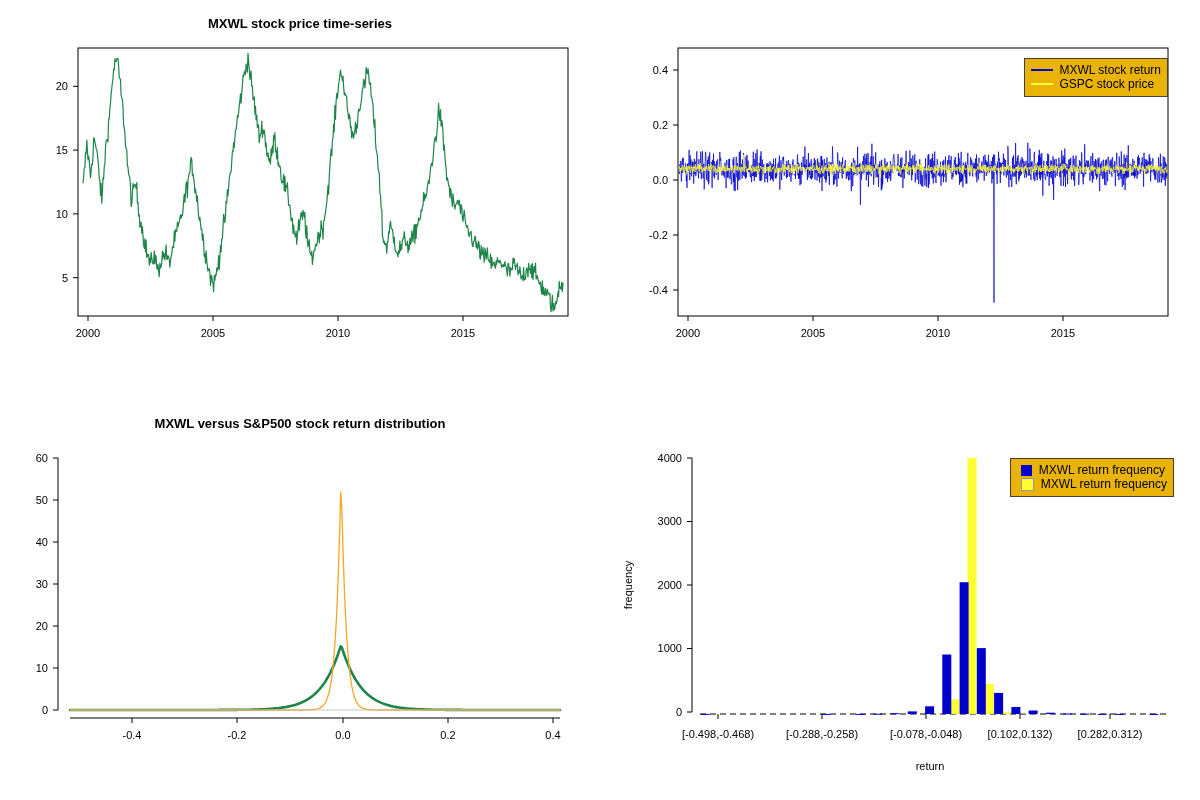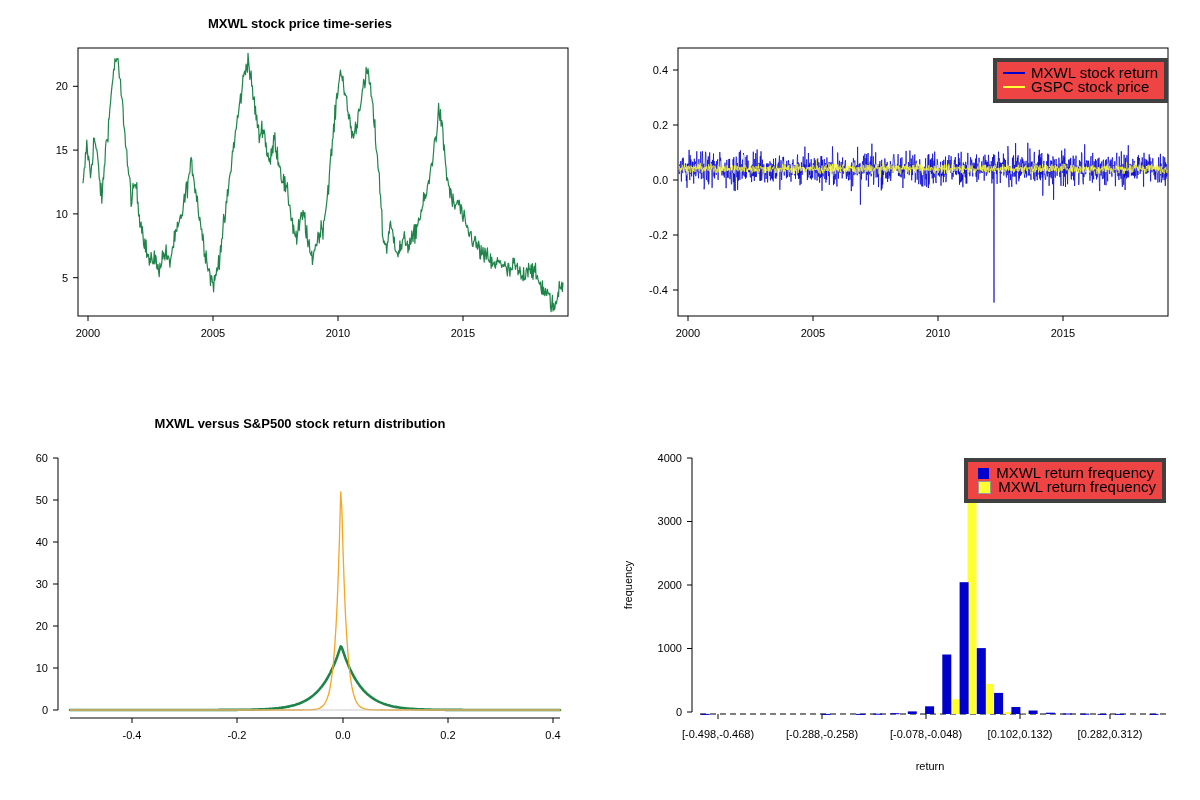"MXWL stock return" .legend-box { background: #ef4444 -> #eab308; border: 4px solid #404040 -> 1px solid #404040; font-size: 15px -> 12px }
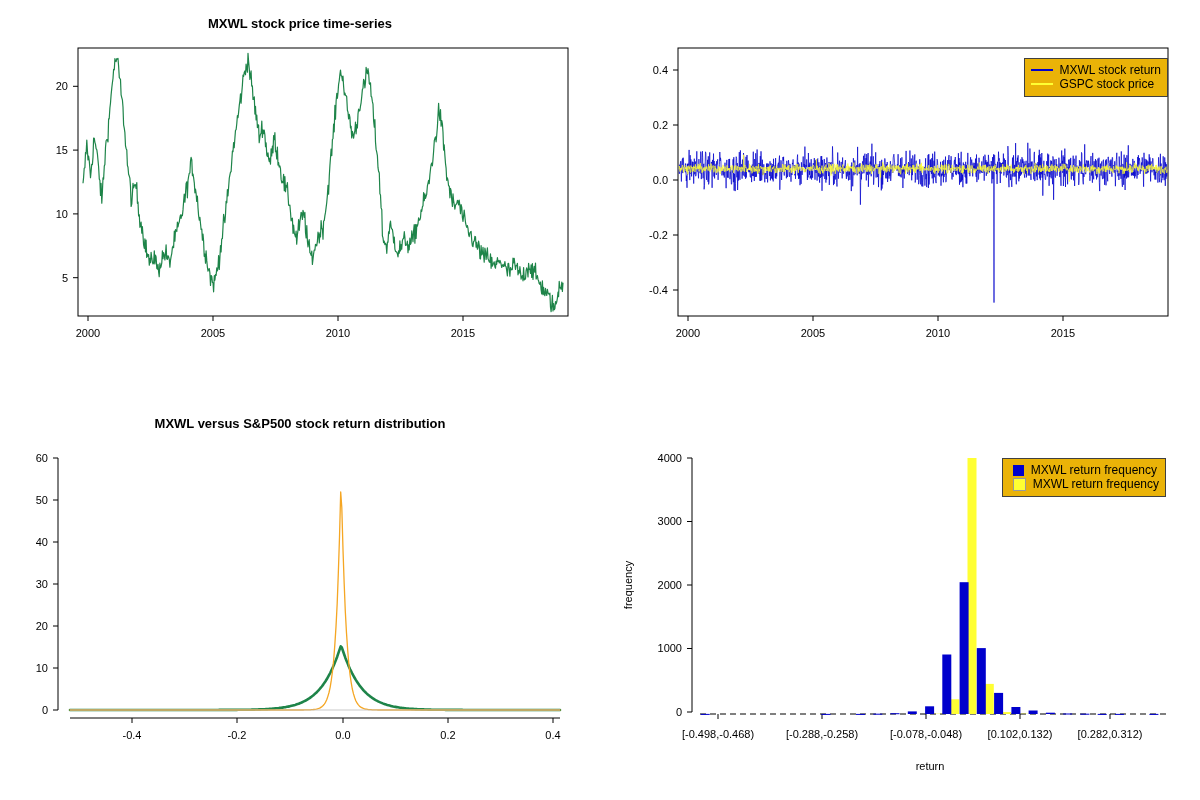"MXWL return frequency" div.legend-box { right: 34px -> 26px }
